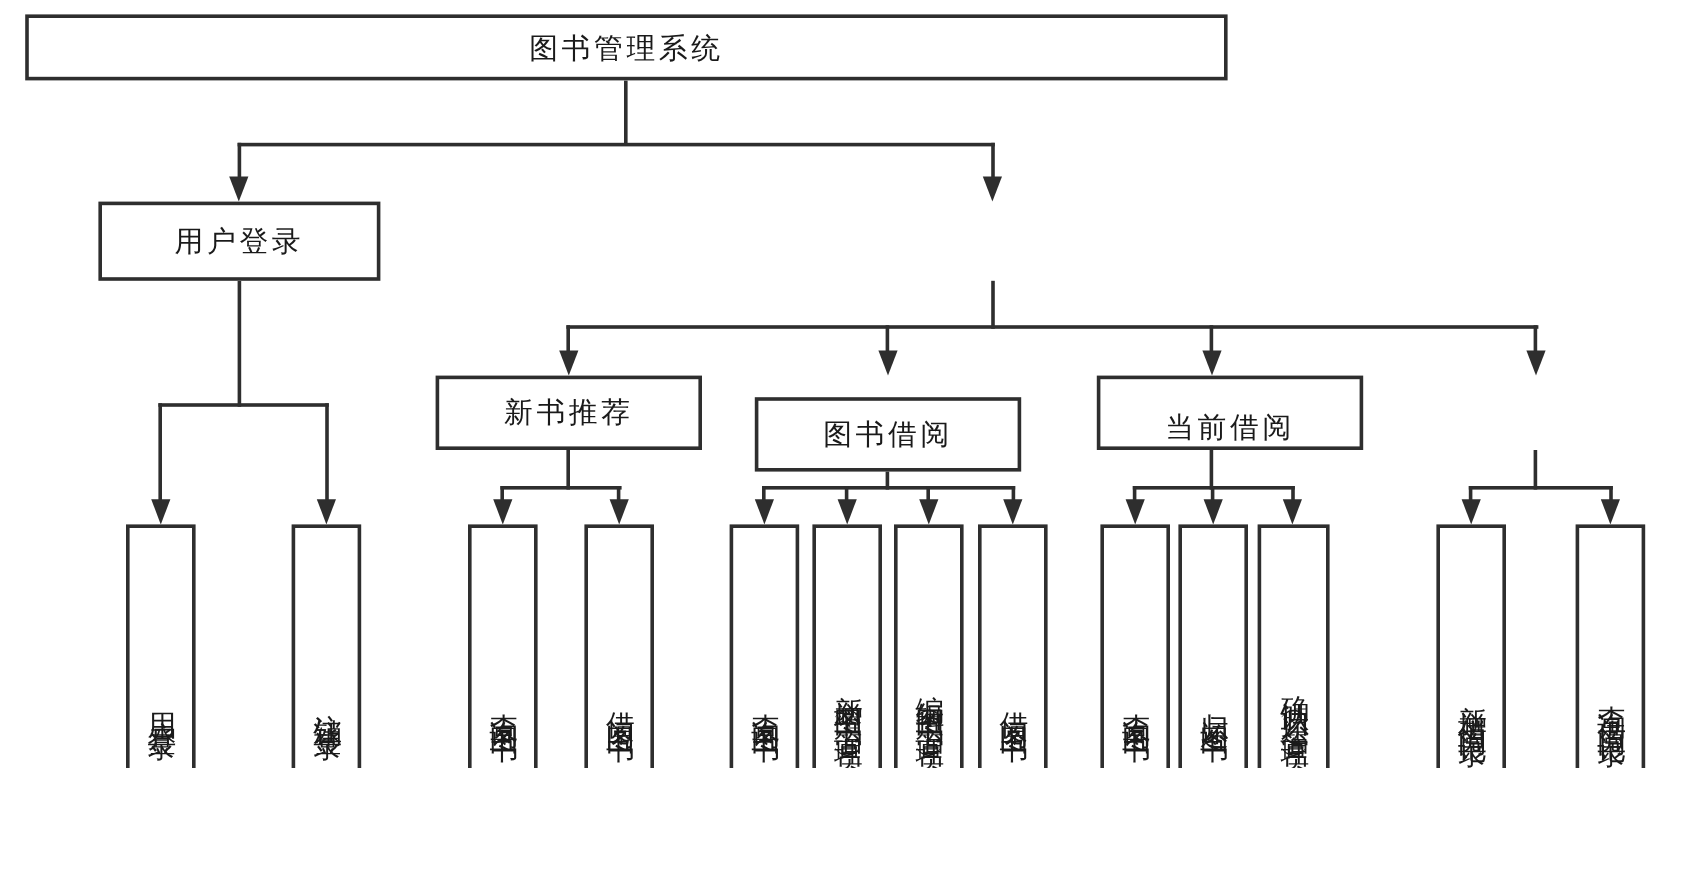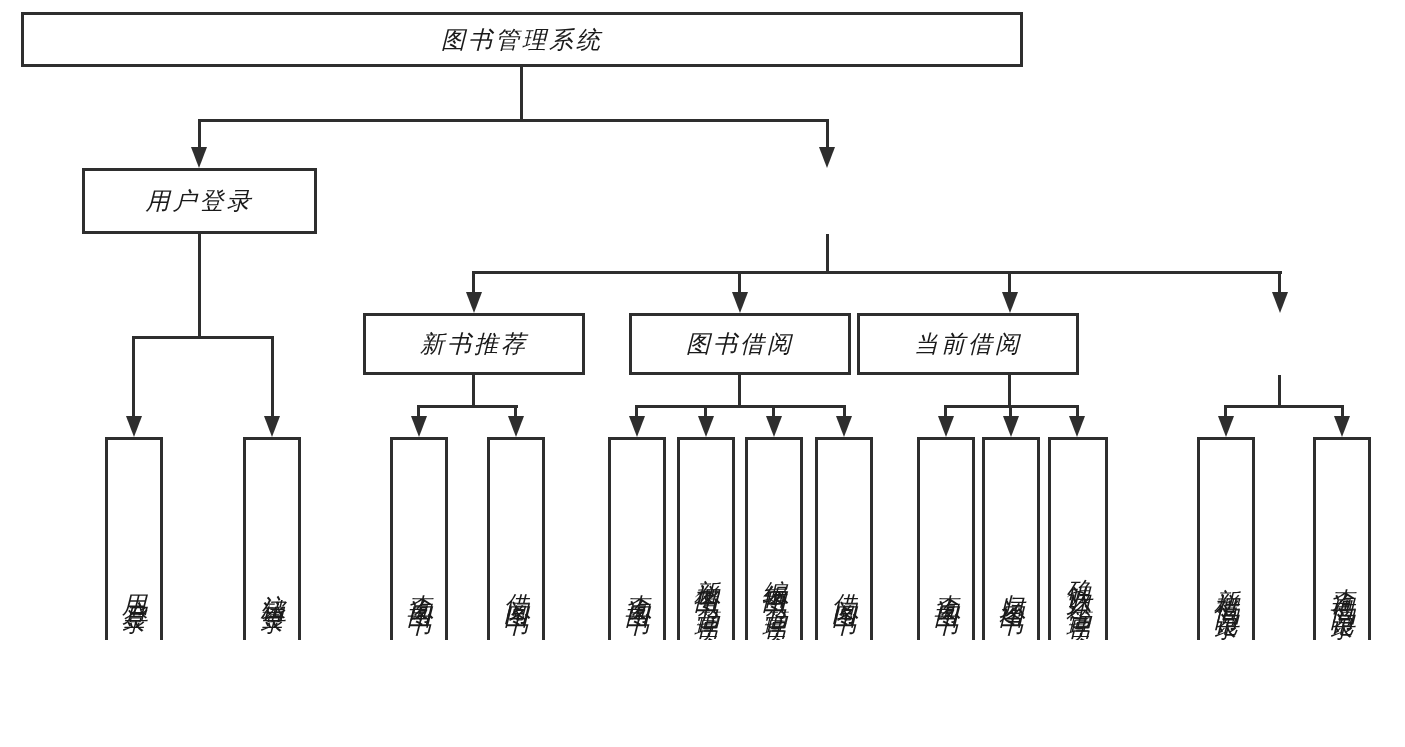"图书管理系统" #canvas { font-style: italic -> none }
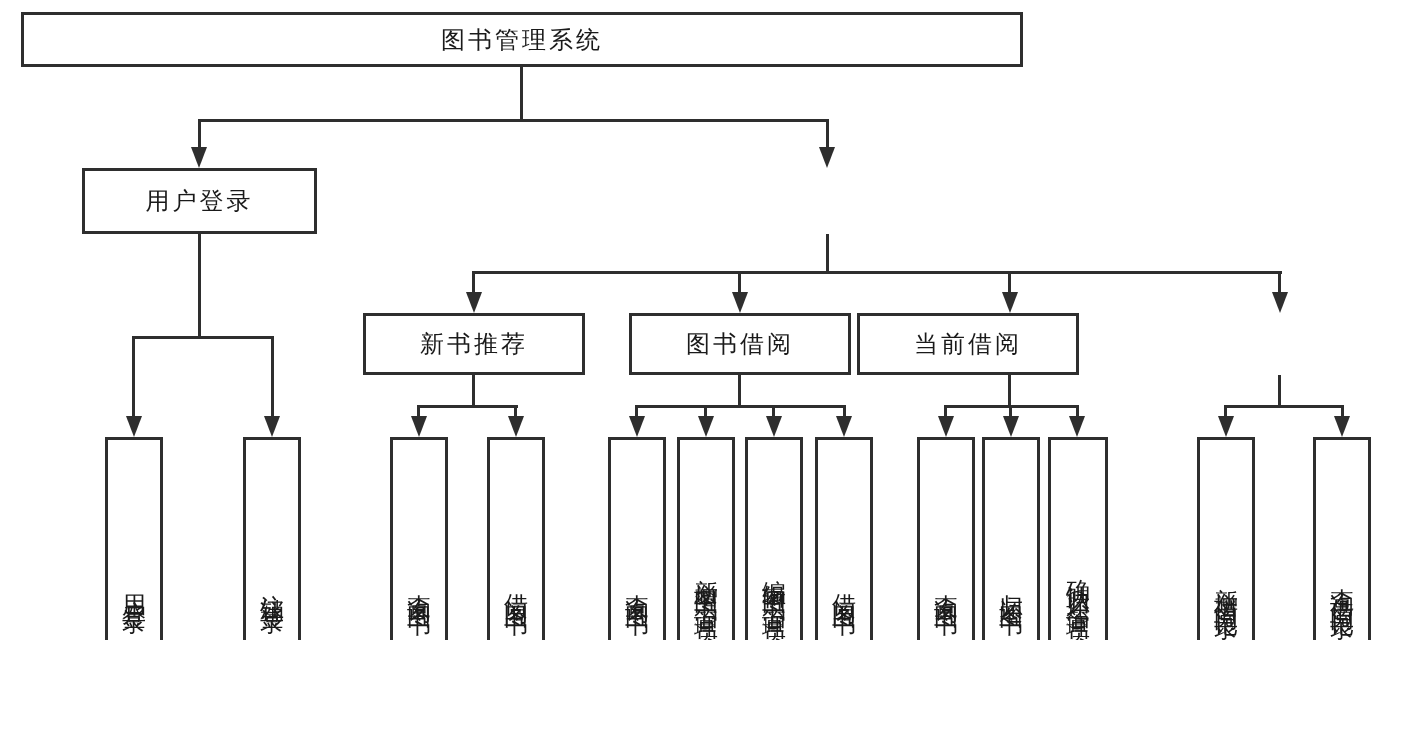"图书借阅" div.node { top: 313px -> 331px }
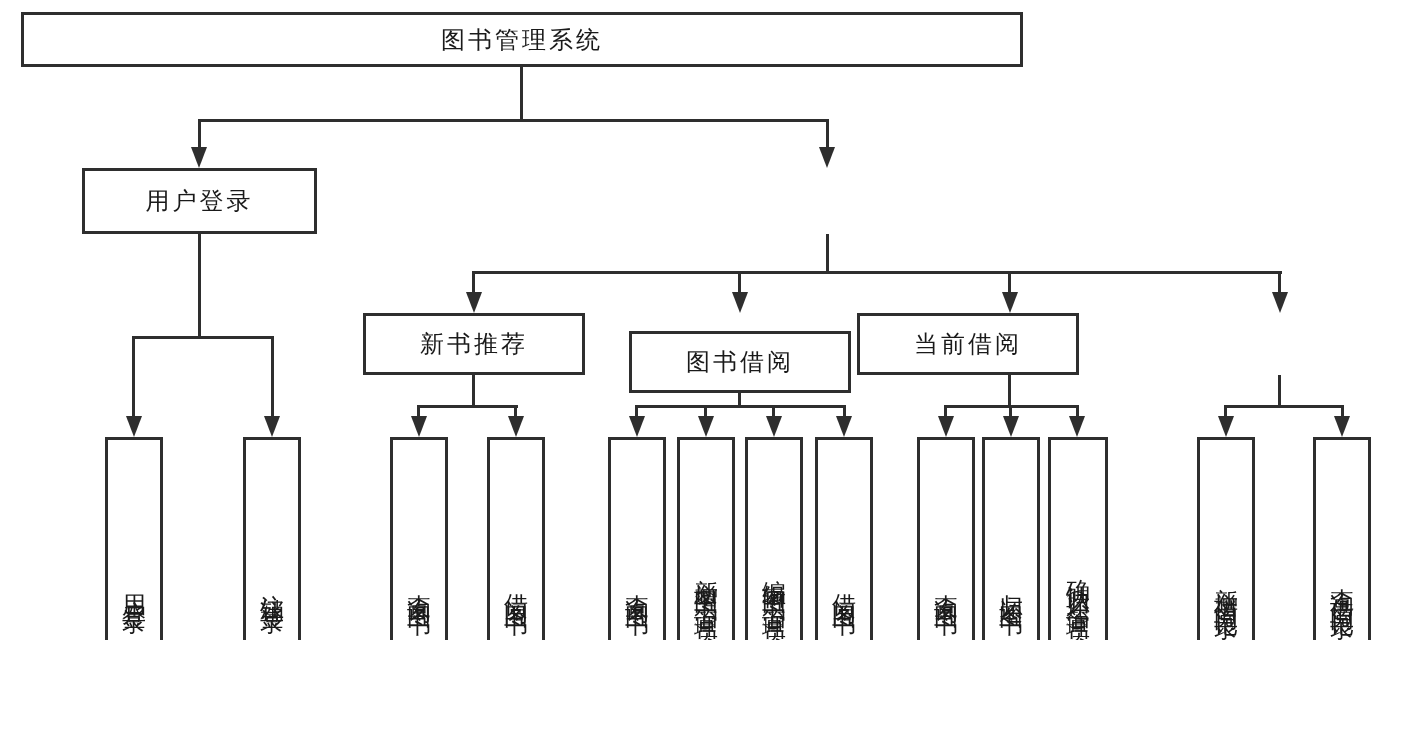"当前借阅" div.node { align-items: none -> flex-end; left: 857px -> 914px }
